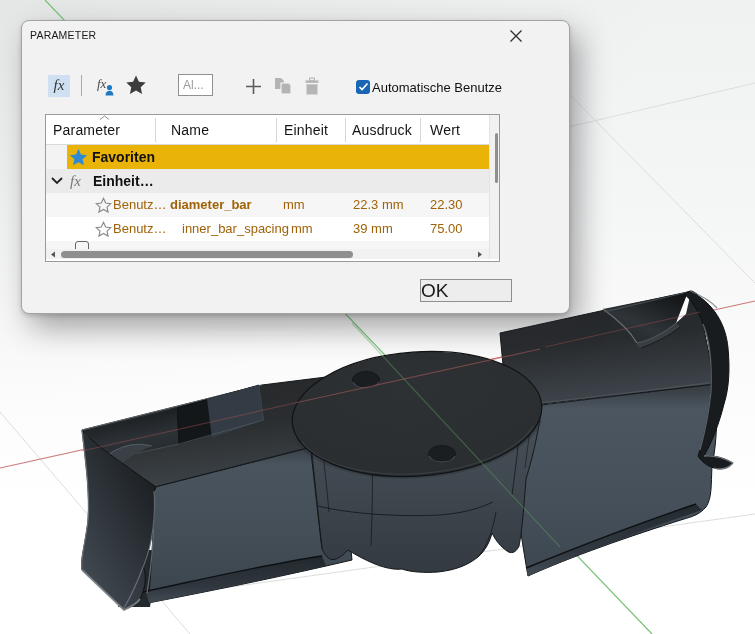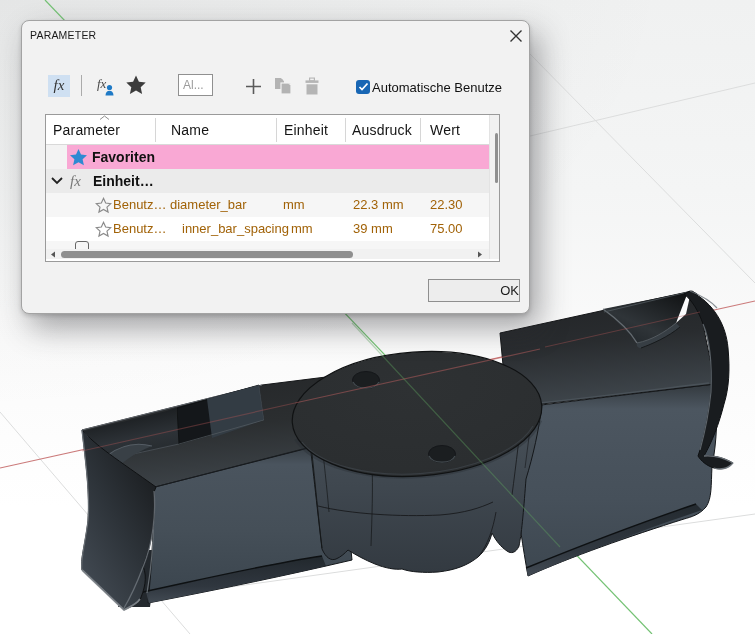"PARAMETER" #dlg { padding-left: none -> 40px }
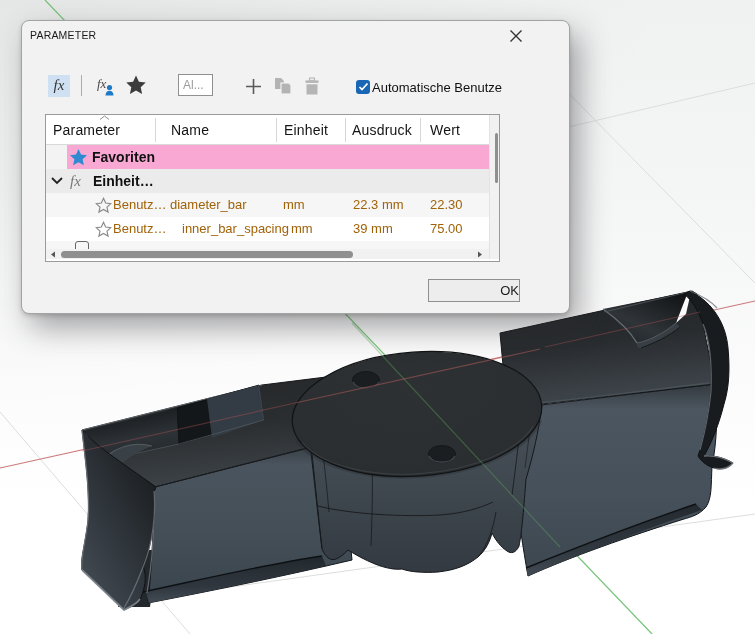"Favoriten" div.abs { background: #f9a8d4 -> #eab308 }
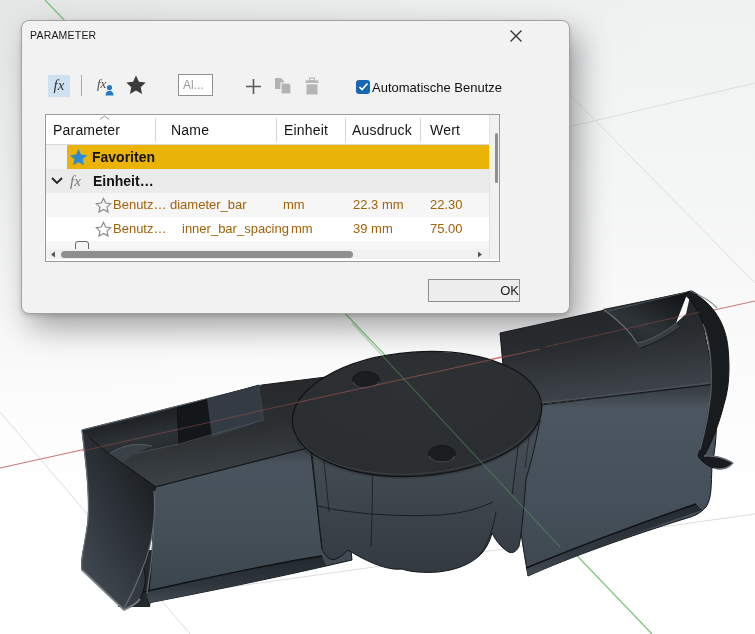"diameter_bar" div.abs { font-weight: none -> bold }
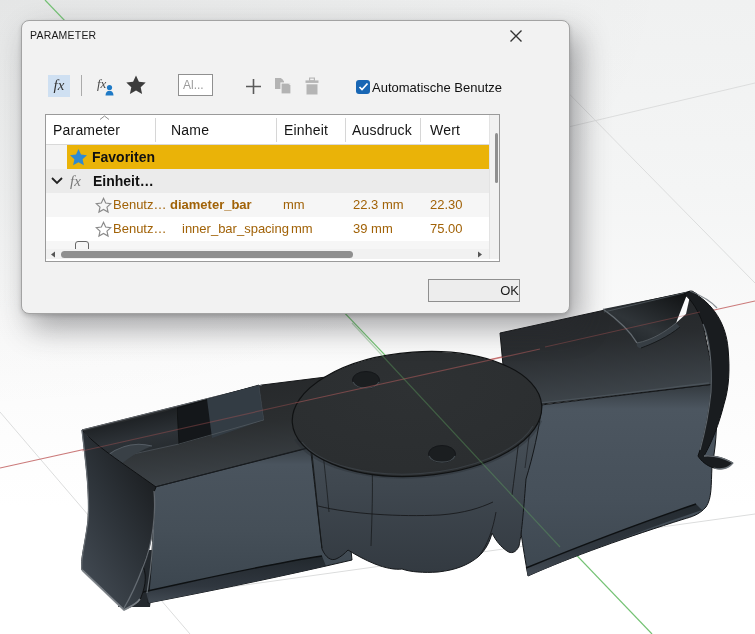"OK" #okbtn { font-size: 13px -> 19px; margin-left: 8px -> none; text-align: right -> left }
